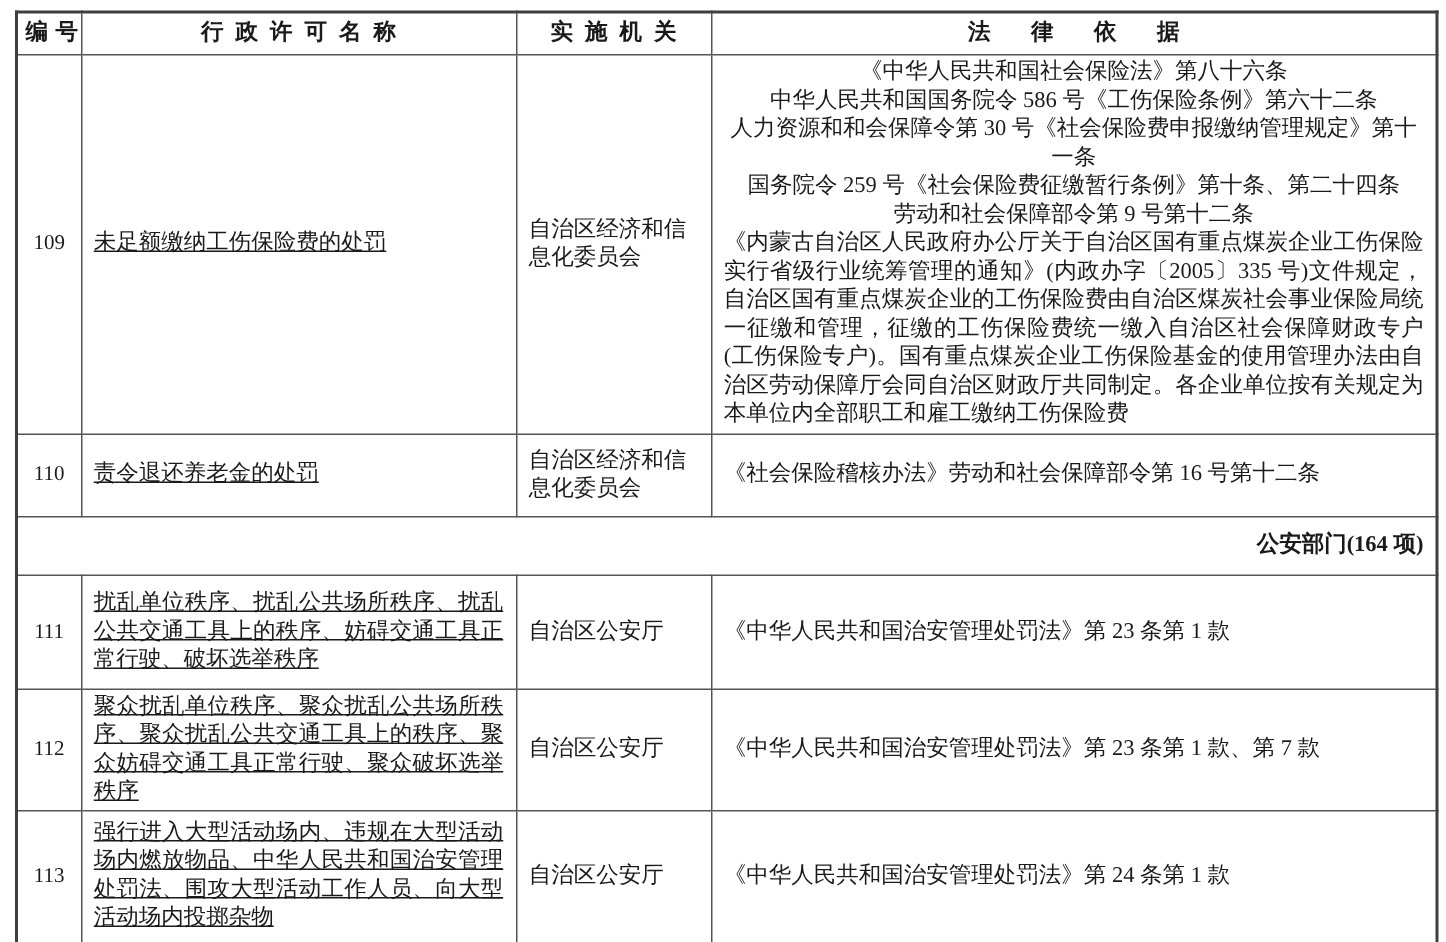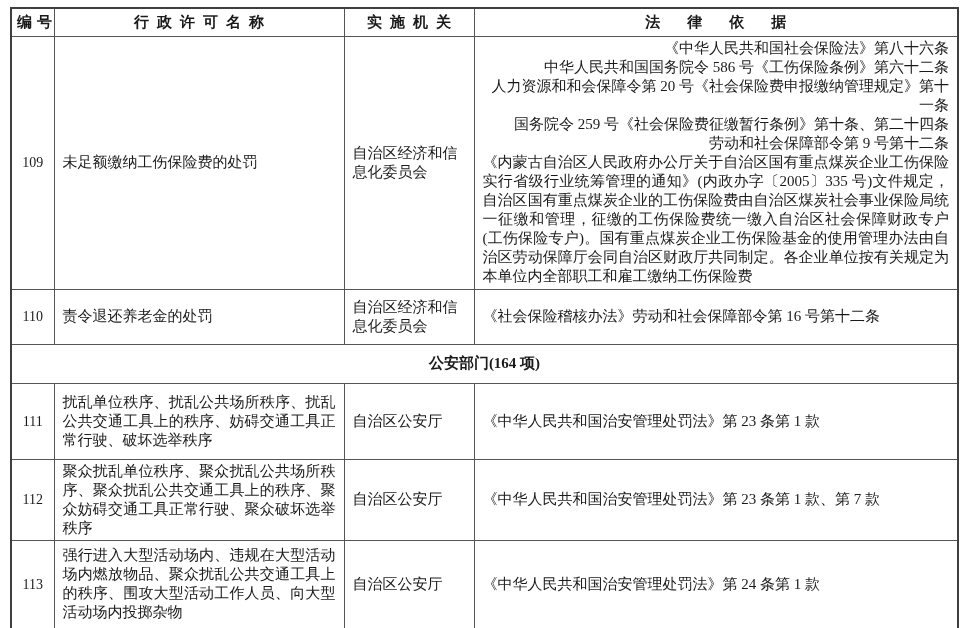"《中华人民共和国社会保险法》第八十六条" td.c-legal .legal-line { text-align: right -> center }
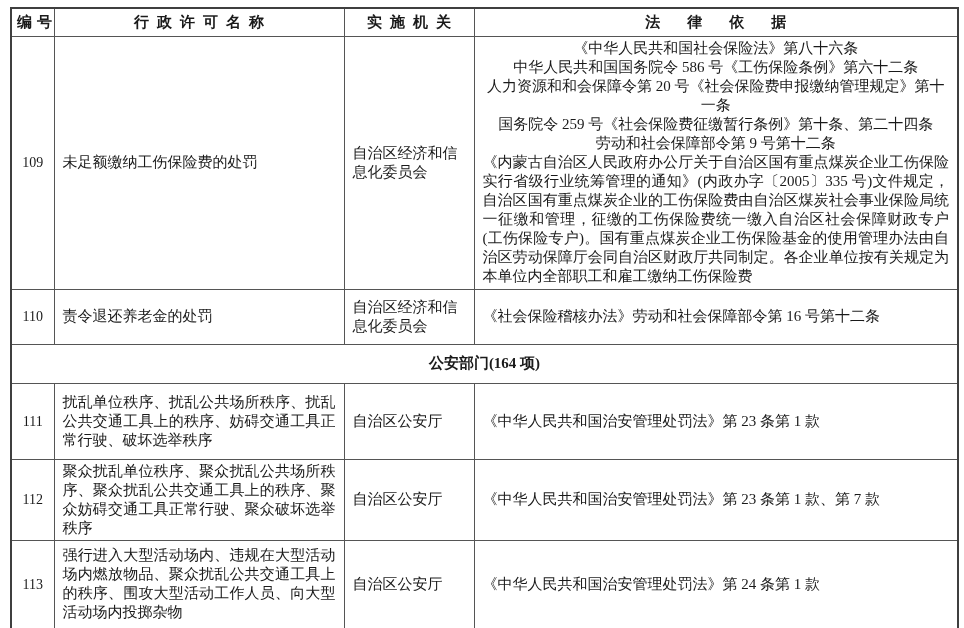"人力资源和和会保障令第 20 号《社会保险费申报缴纳管理规定》第十一条" div.legal-line { text: 20 -> 30 }
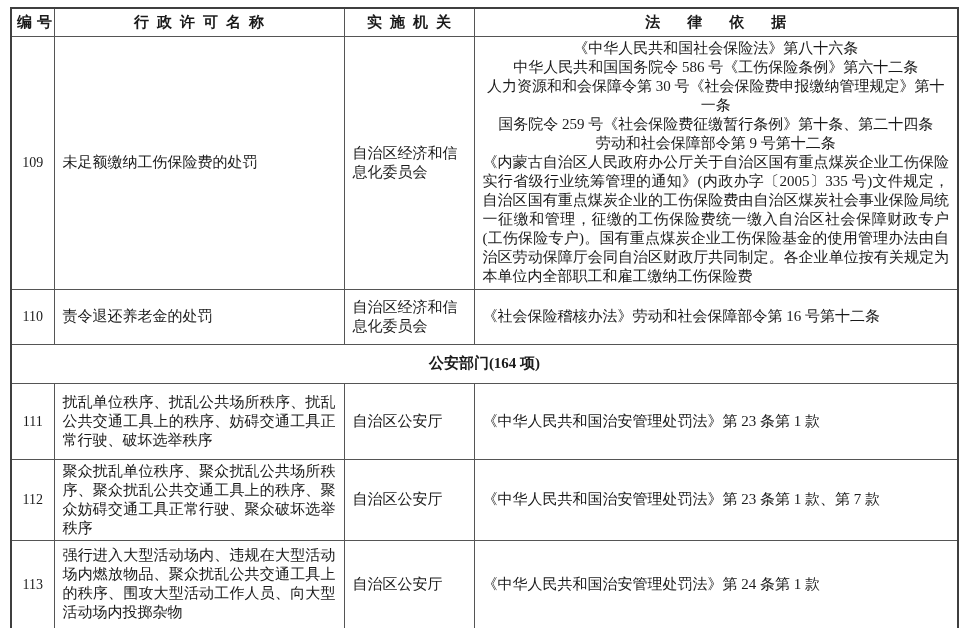"未足额缴纳工伤保险费的处罚" td.c-name { text-decoration: none -> underline }
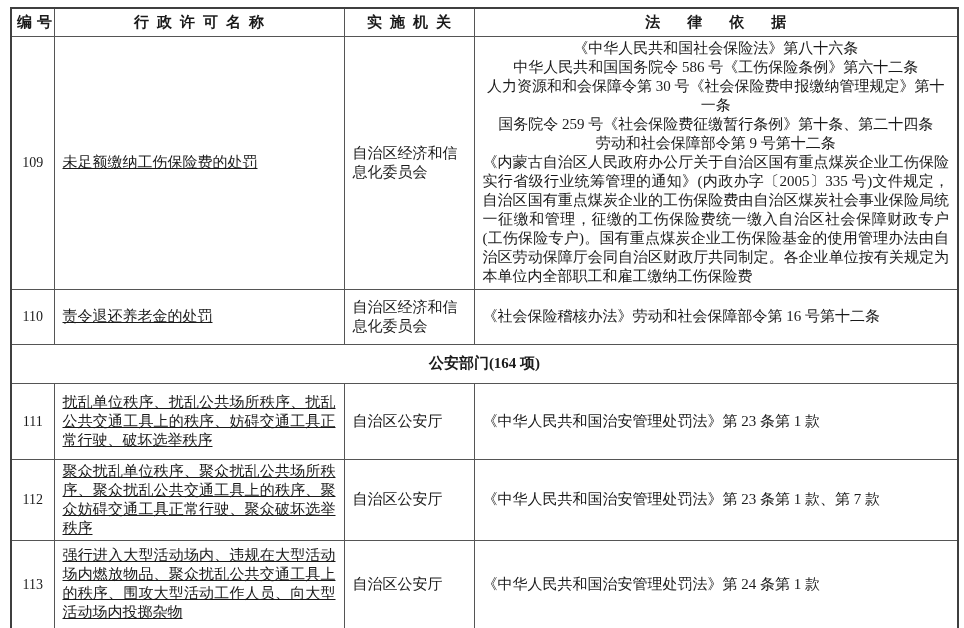"公安部门(164 项)" tr.section-row td { text-align: center -> right }
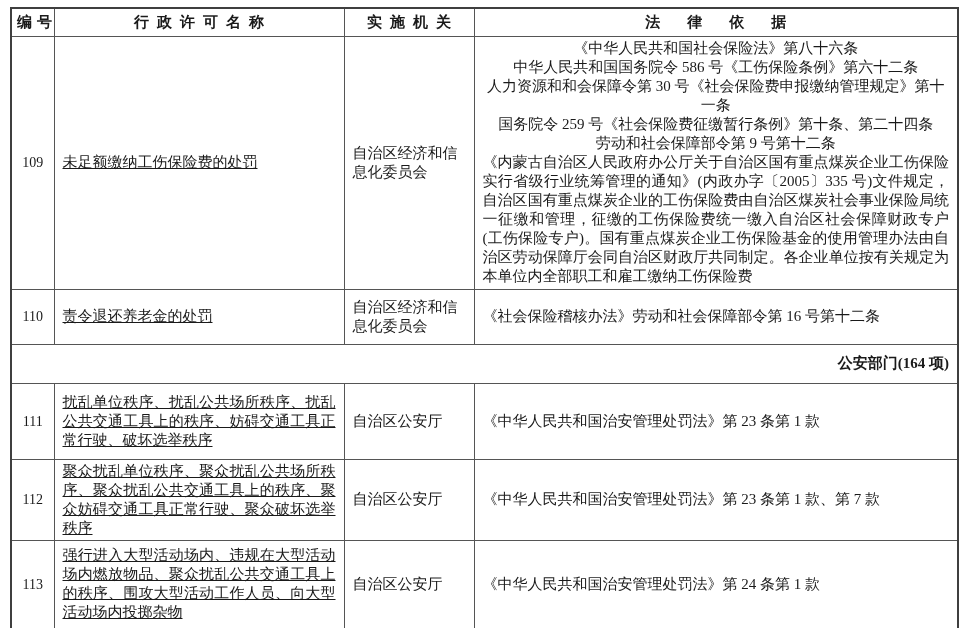"强行进入大型活动场内、违规在大型活动场内燃放物品、聚众扰乱公共交通工具上的秩序、" td.c-name { text: 聚众扰乱公共交通工具上的秩序 -> 中华人民共和国治安管理处罚法 }
